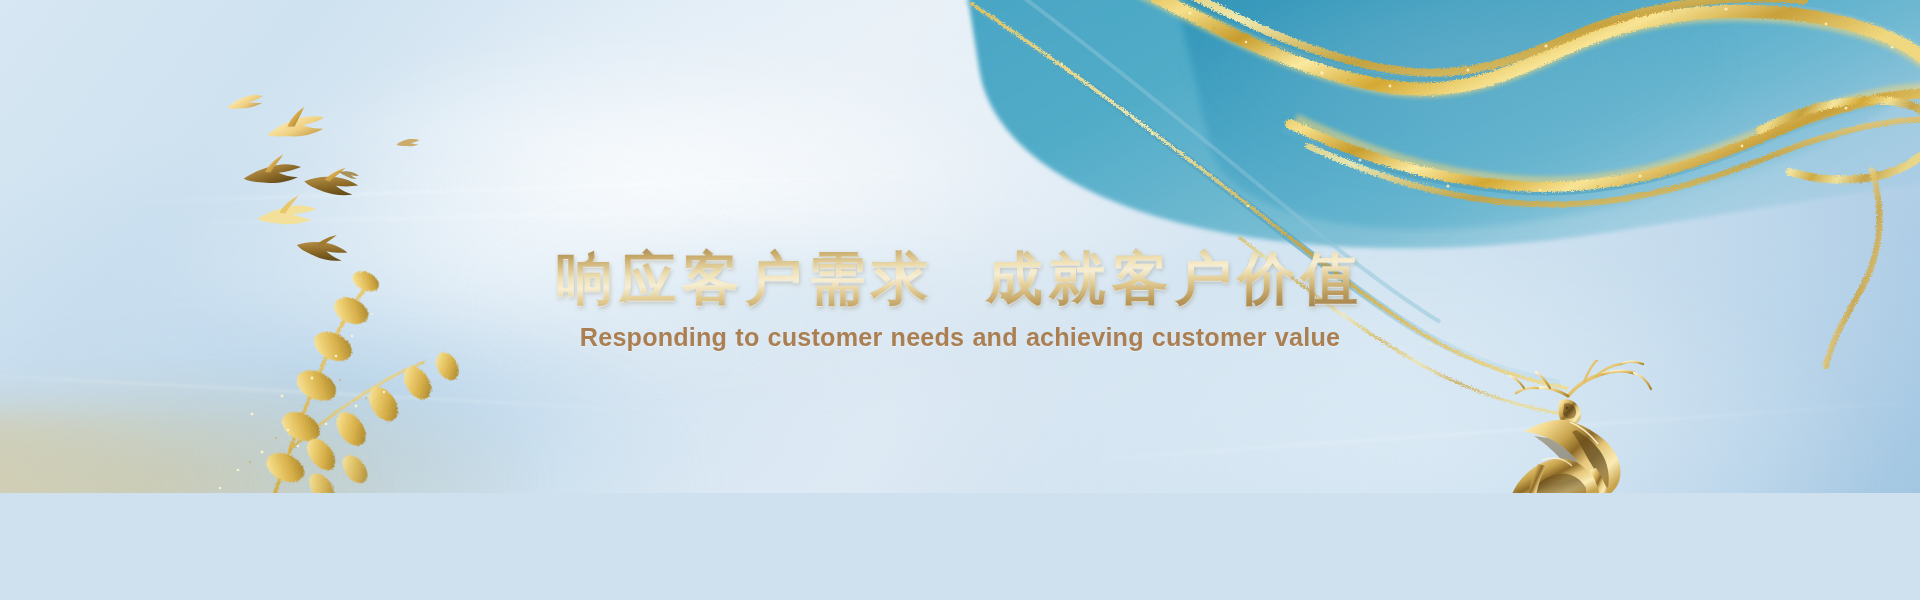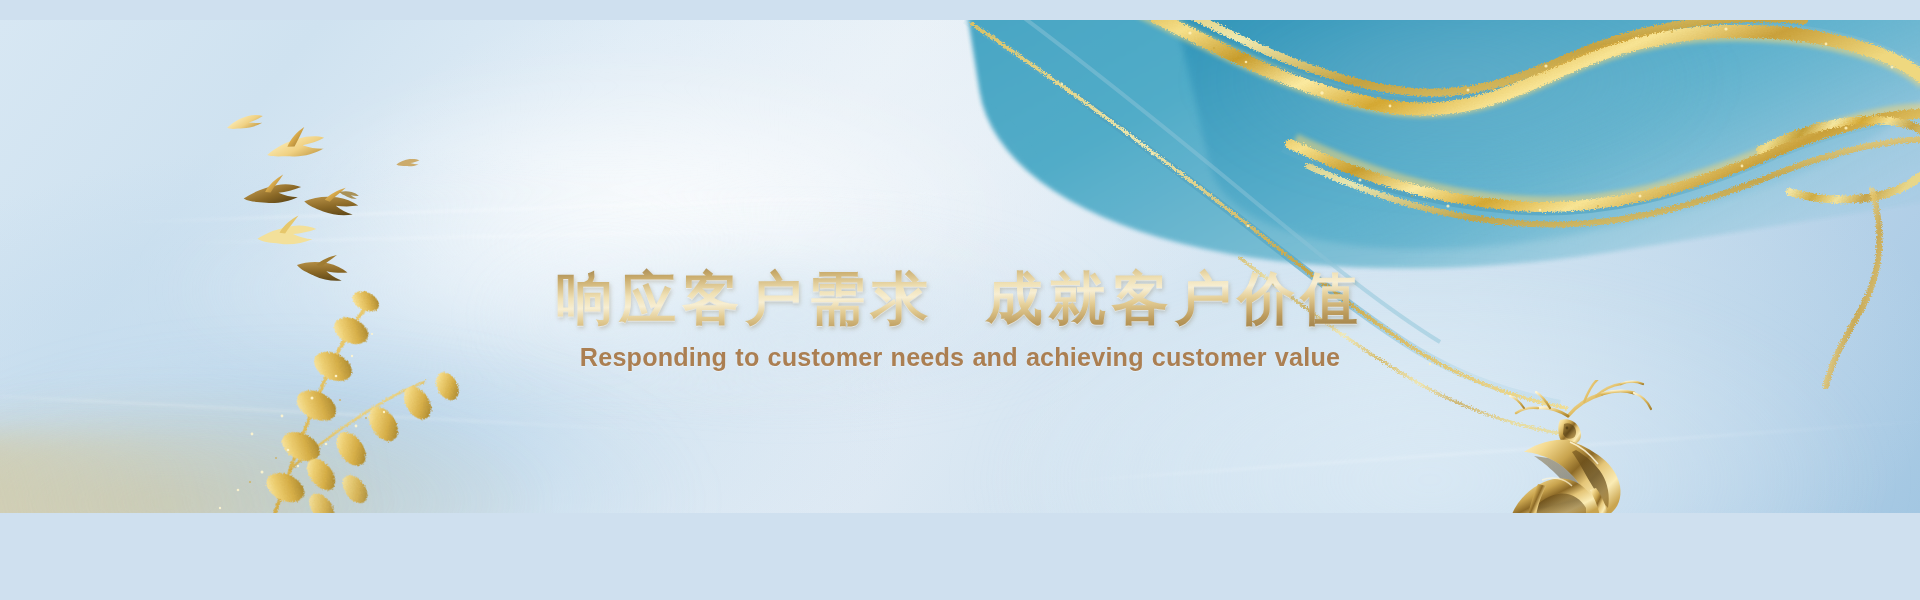"响应客户需求 成就客户价值" .banner { margin-top: 20px -> none }
